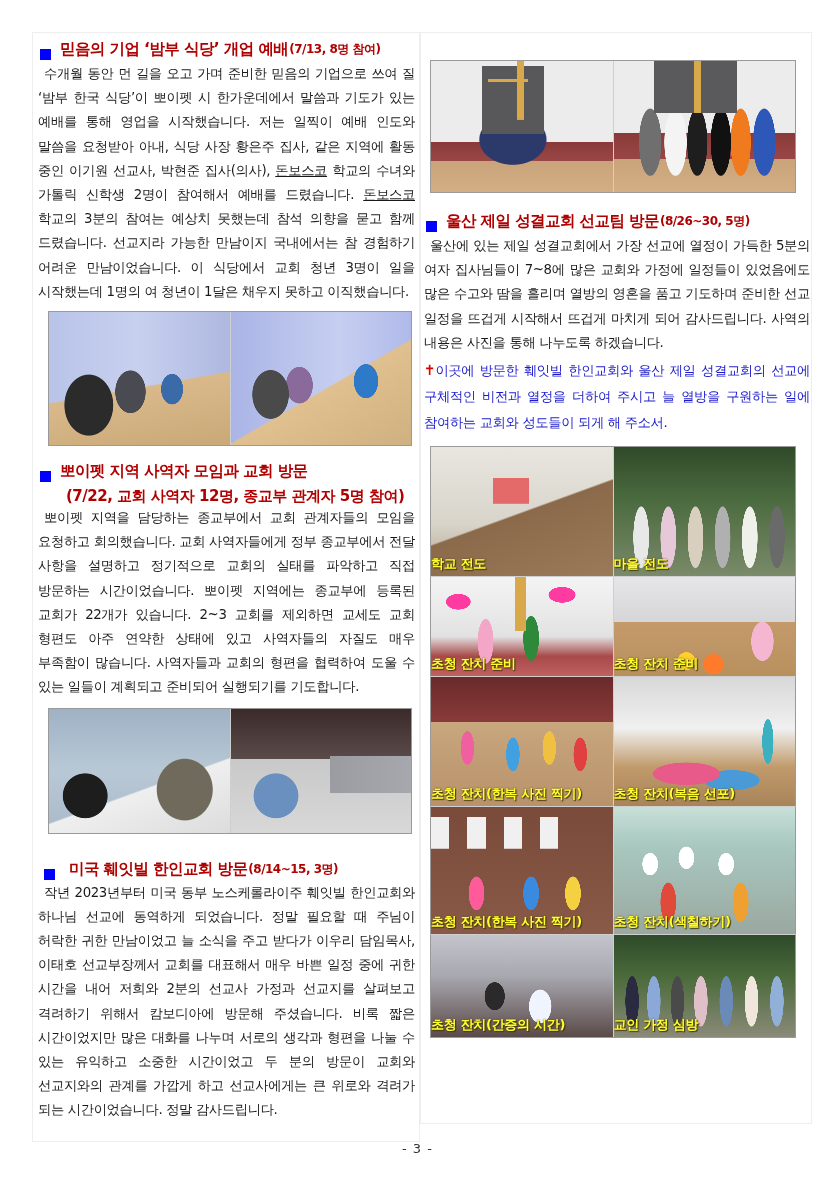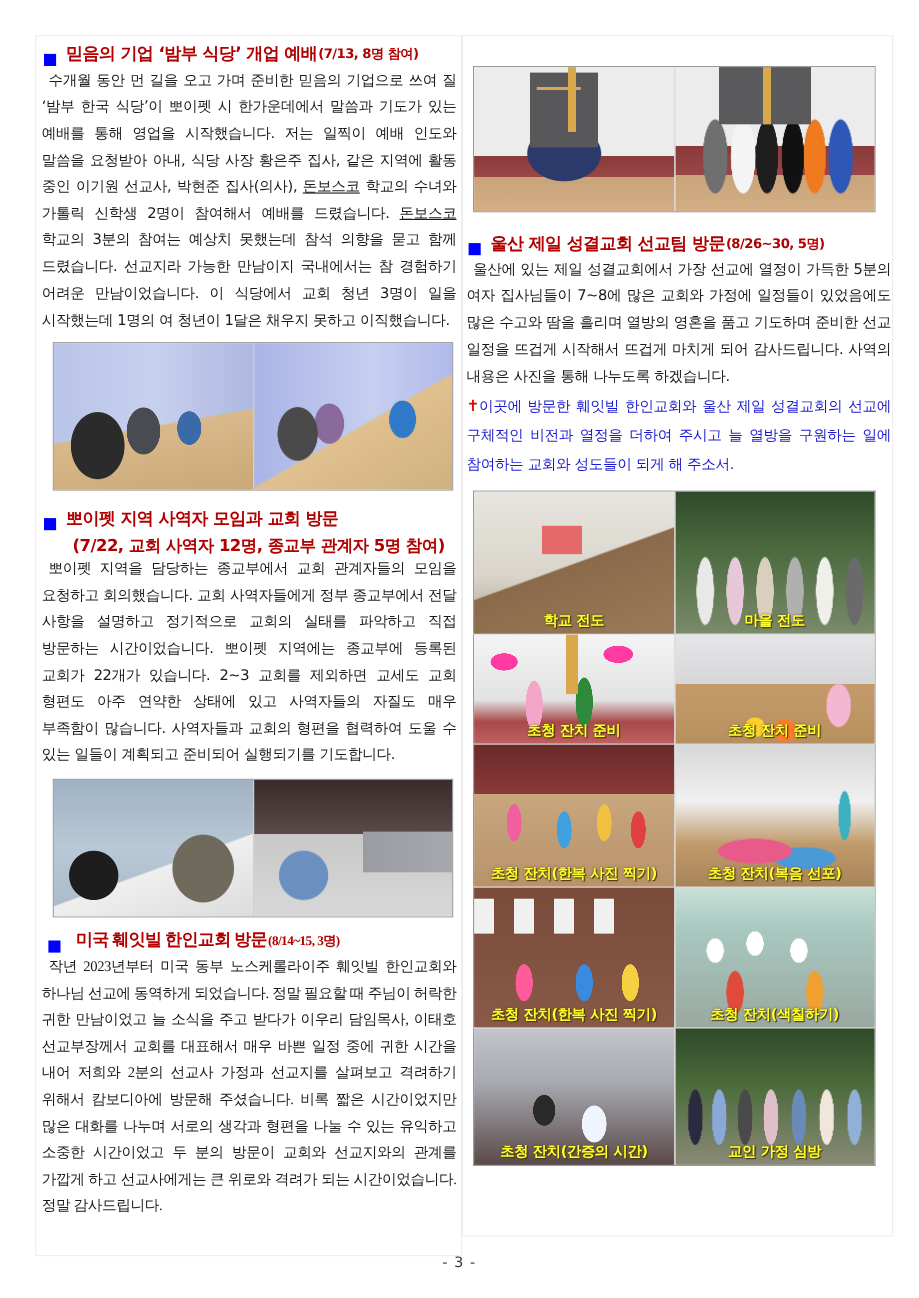"학교 전도" .caption { text-align: center -> none }
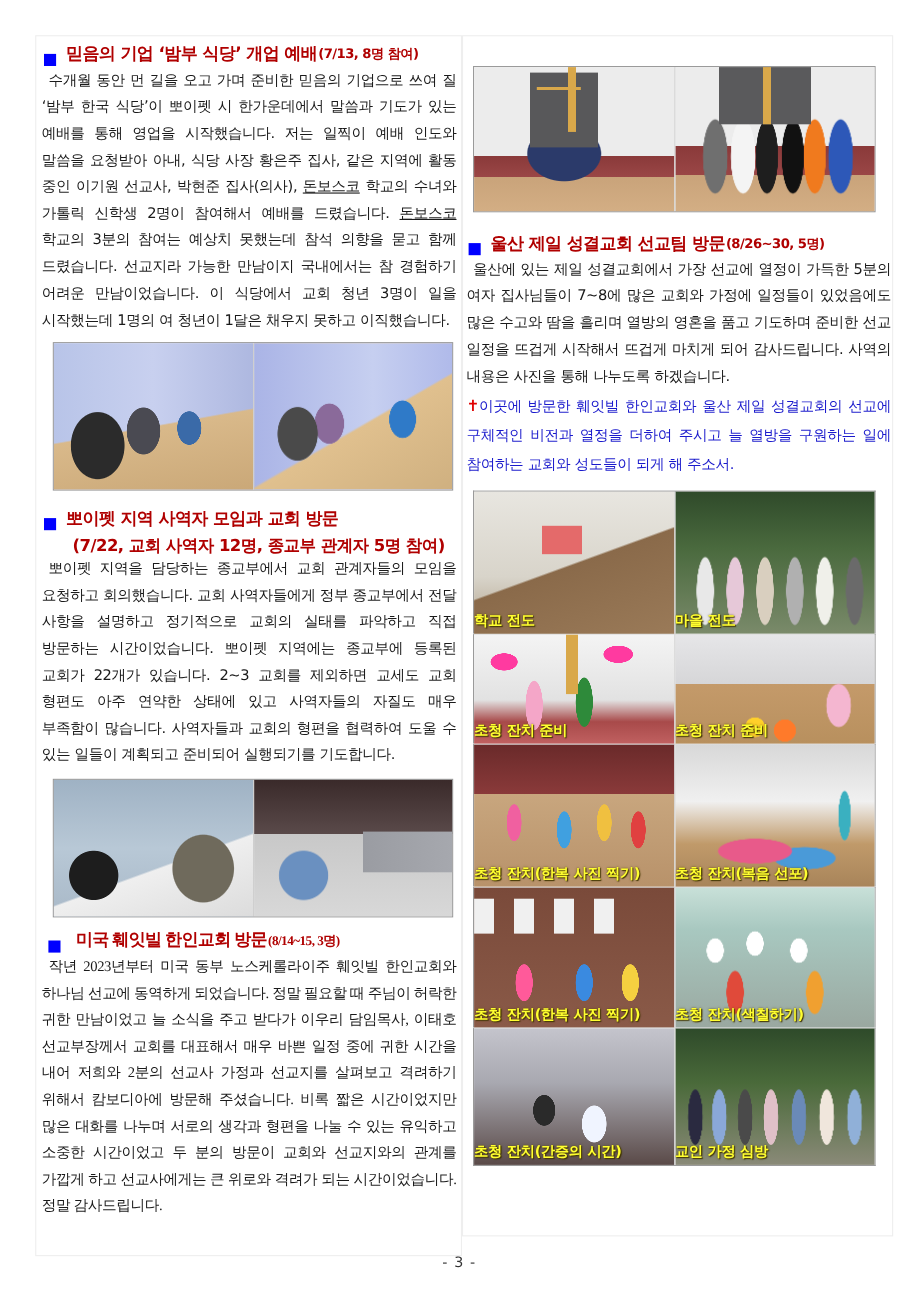"미국 훼잇빌 한인교회 방문" div { font-family: Liberation Serif, serif -> none; margin-top: 10px -> 24px }
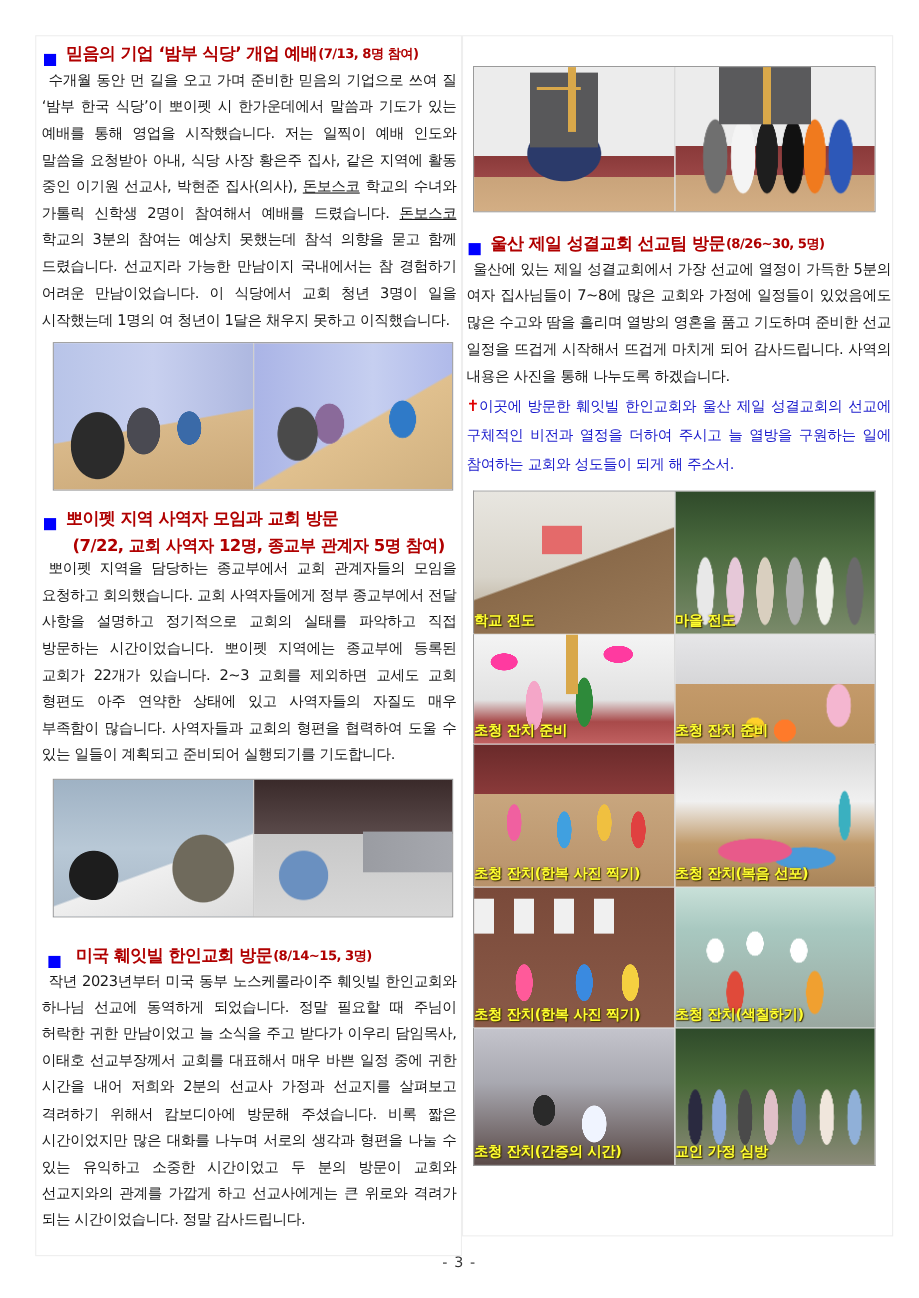"초청 잔치(간증의 시간)" div.photo-row { height: 126px -> 104px }
